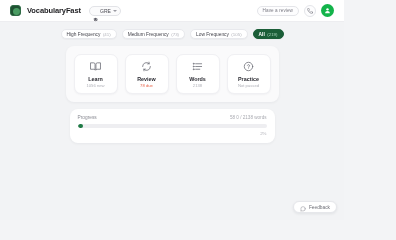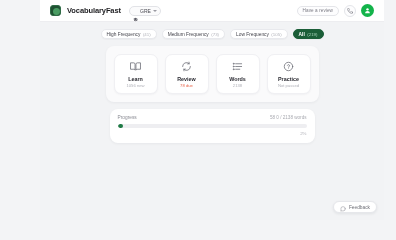"VocabularyFast" .app { margin-left: 40px -> none }
